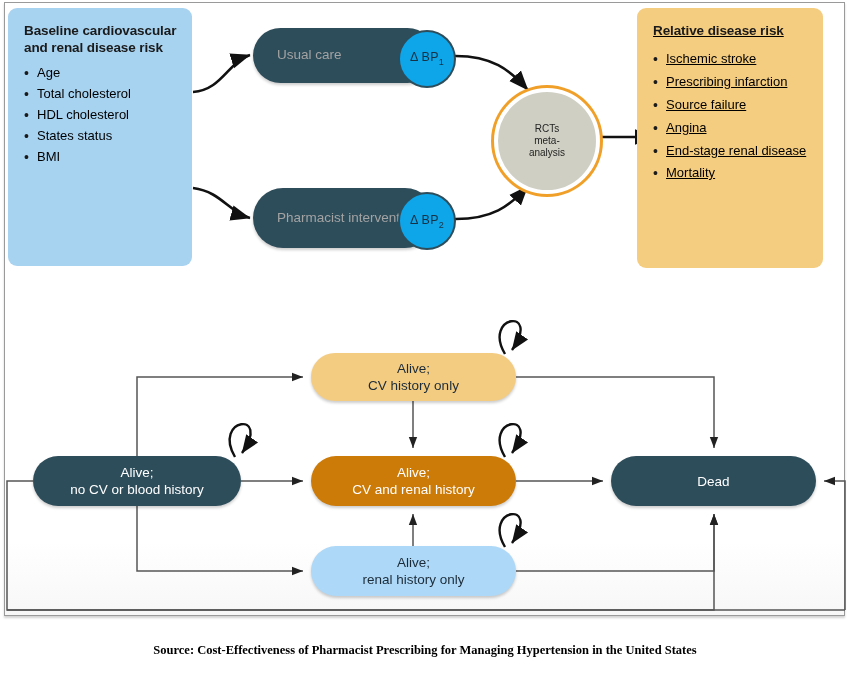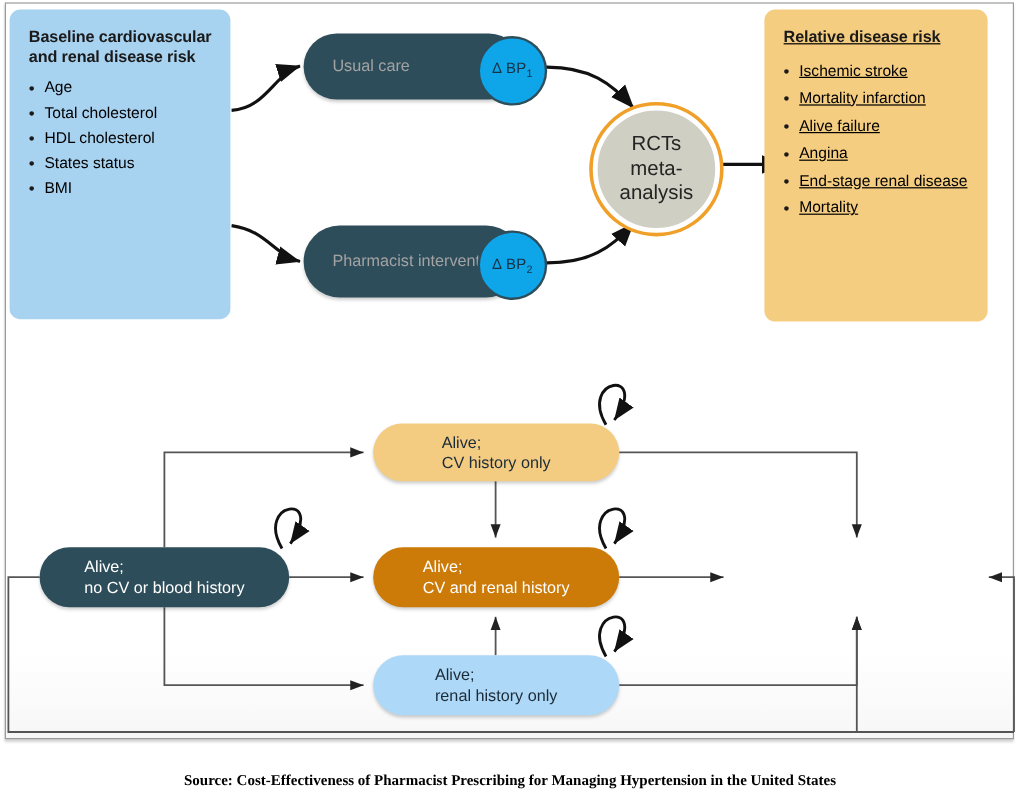"Mortality infarction" li { text: Mortality -> Prescribing }
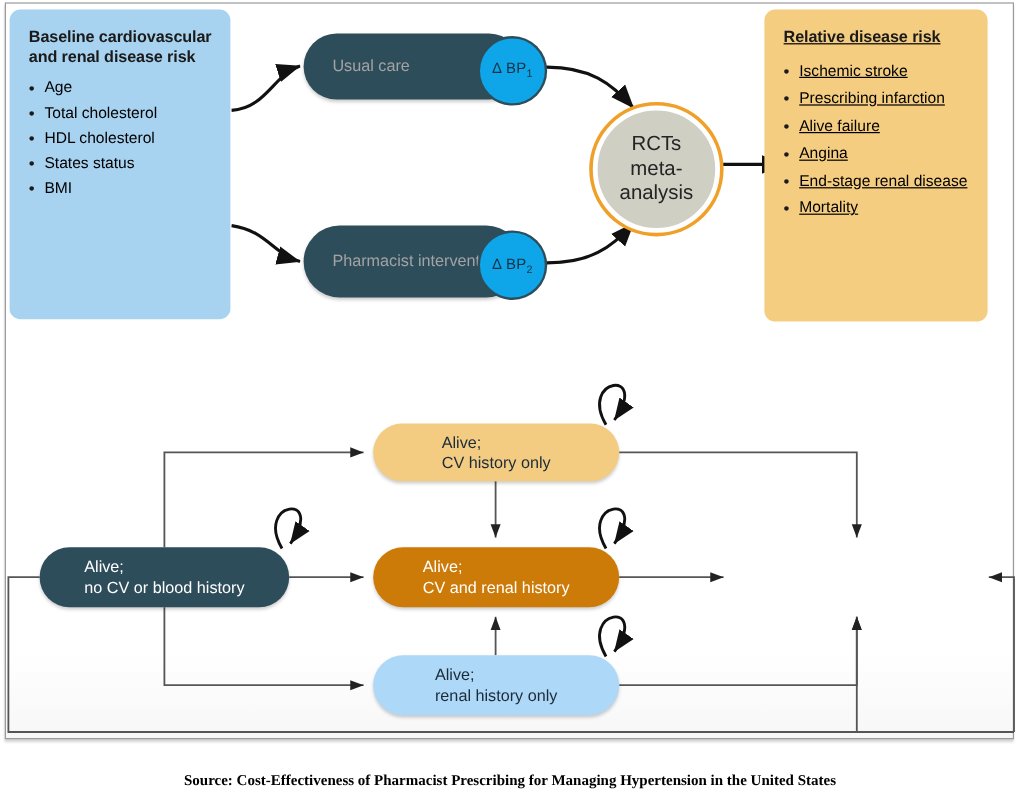"Alive failure" li { text: Alive -> Source }
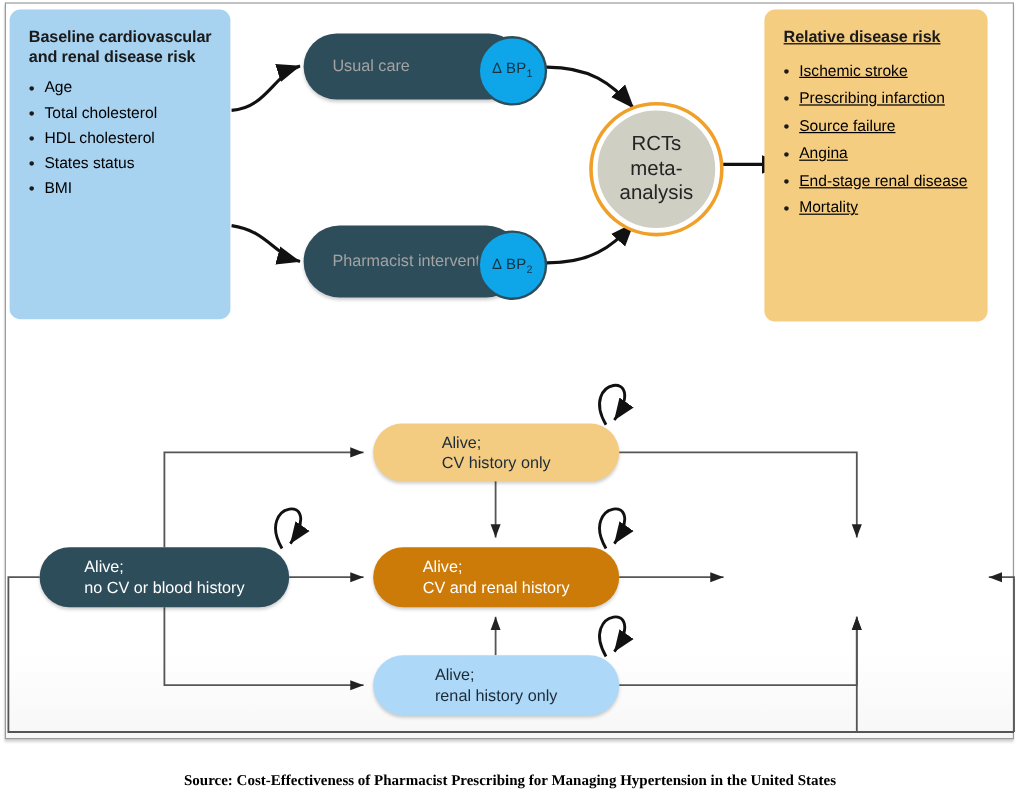"RCTs" #rct .rtext { font-size: 17px -> 10px }
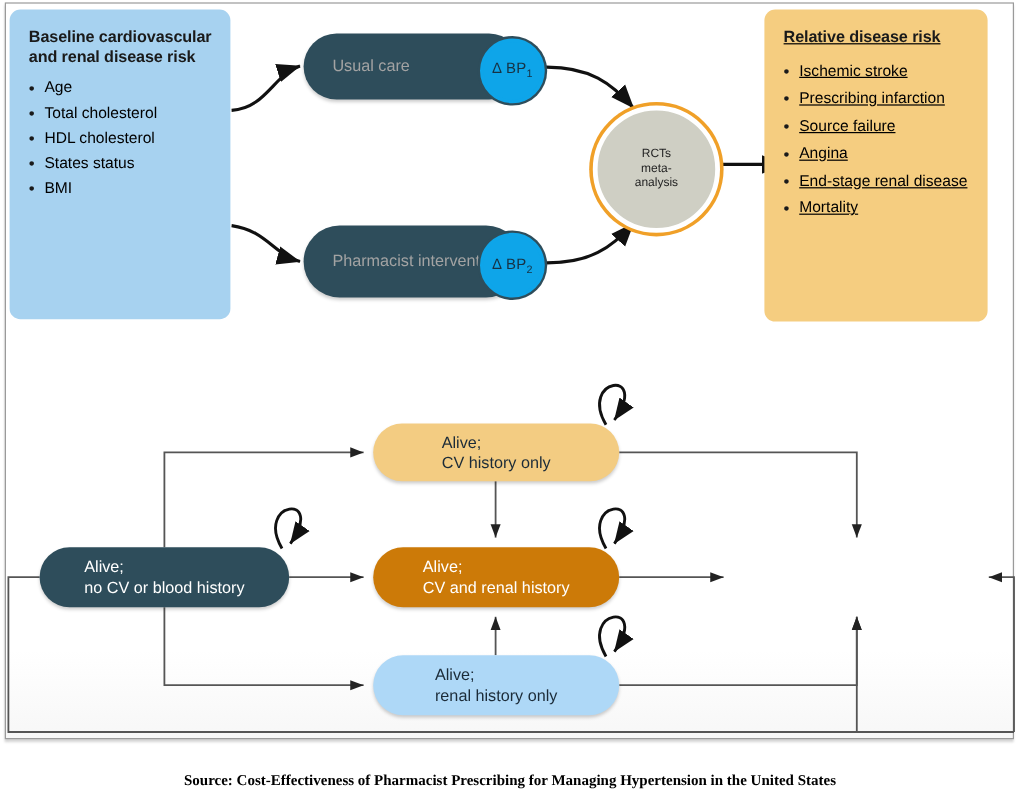"Alive;" .state { text-align: left -> center }
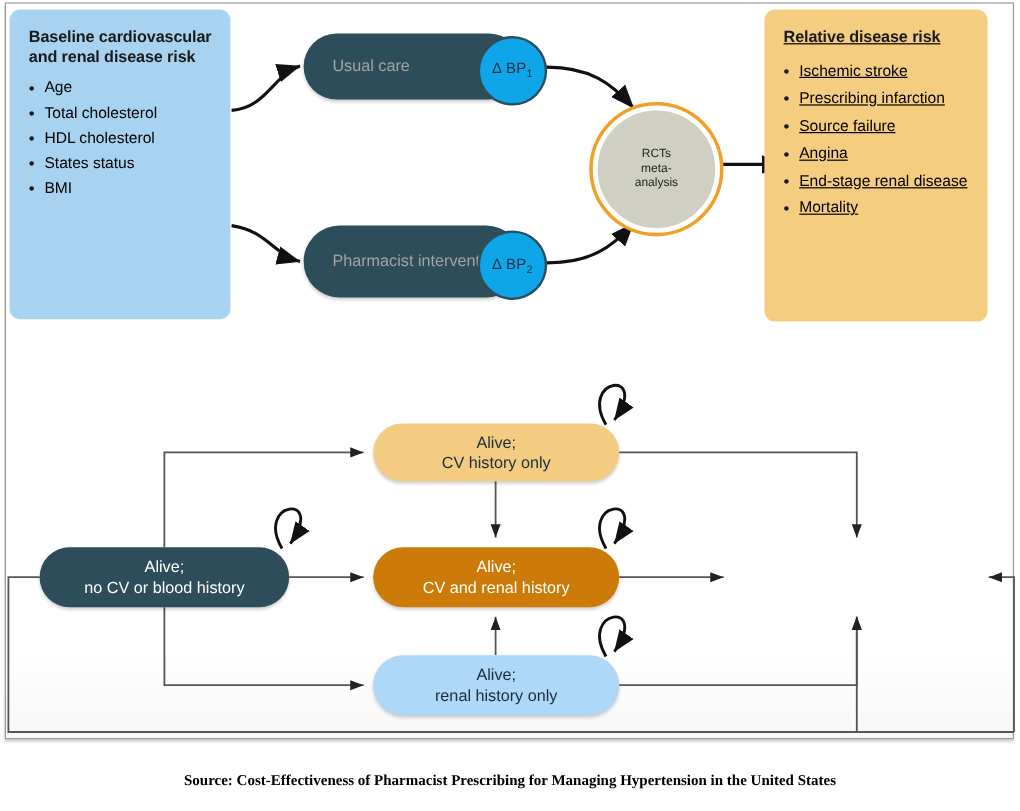"Dead" div.state { html: none -> <div> <div> <span>Dead</span> </div> </div> }
